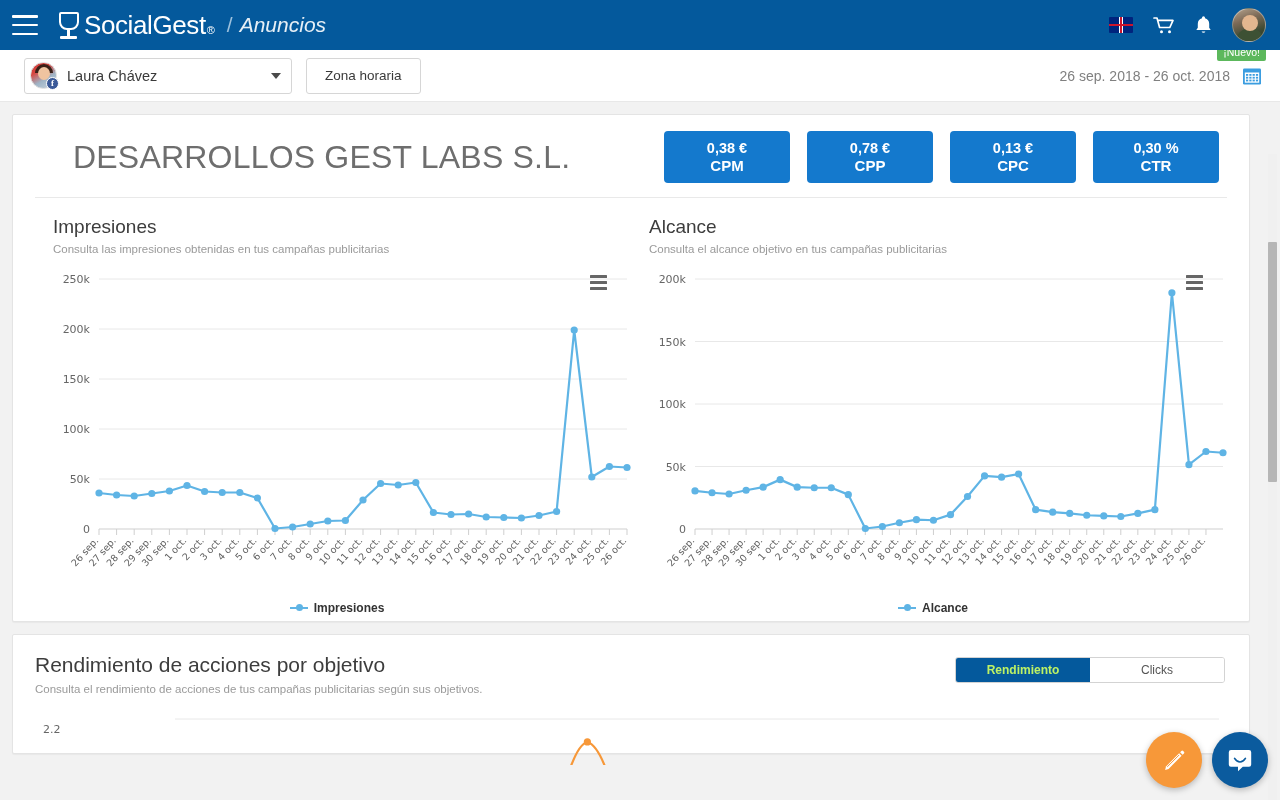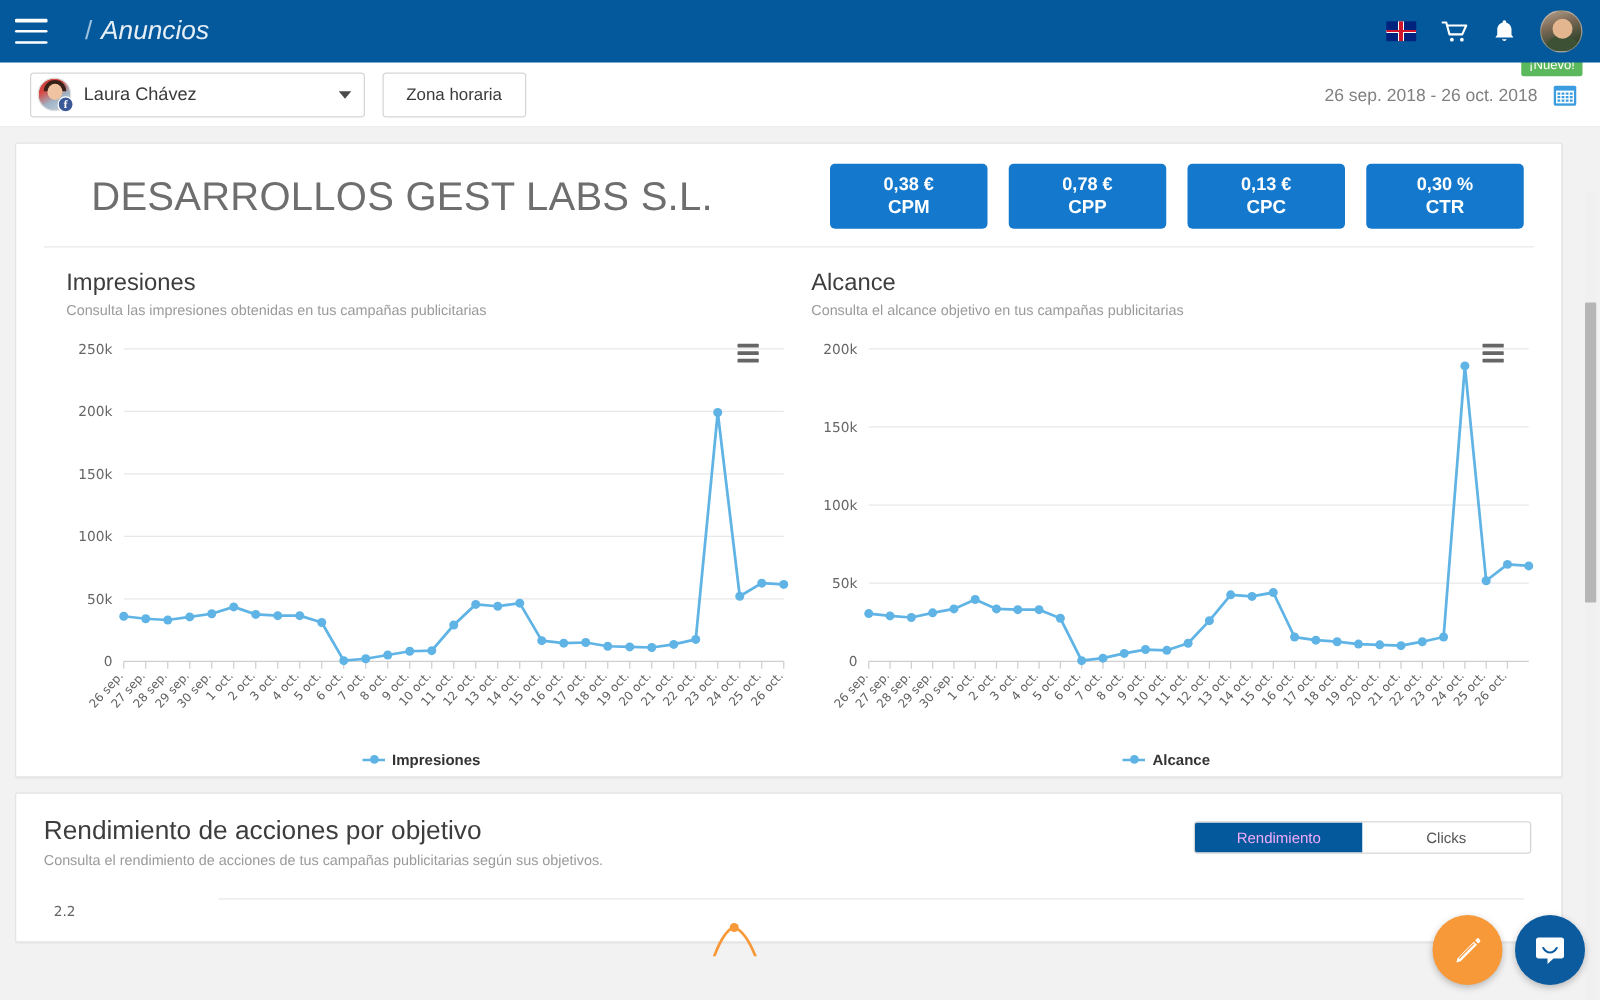"SocialGest" div.brand { html: none -> <div> <div> <div></div> <div></div> <div></div> <div></div> </div> <span>SocialGest</span> <span>®</span> </div> }
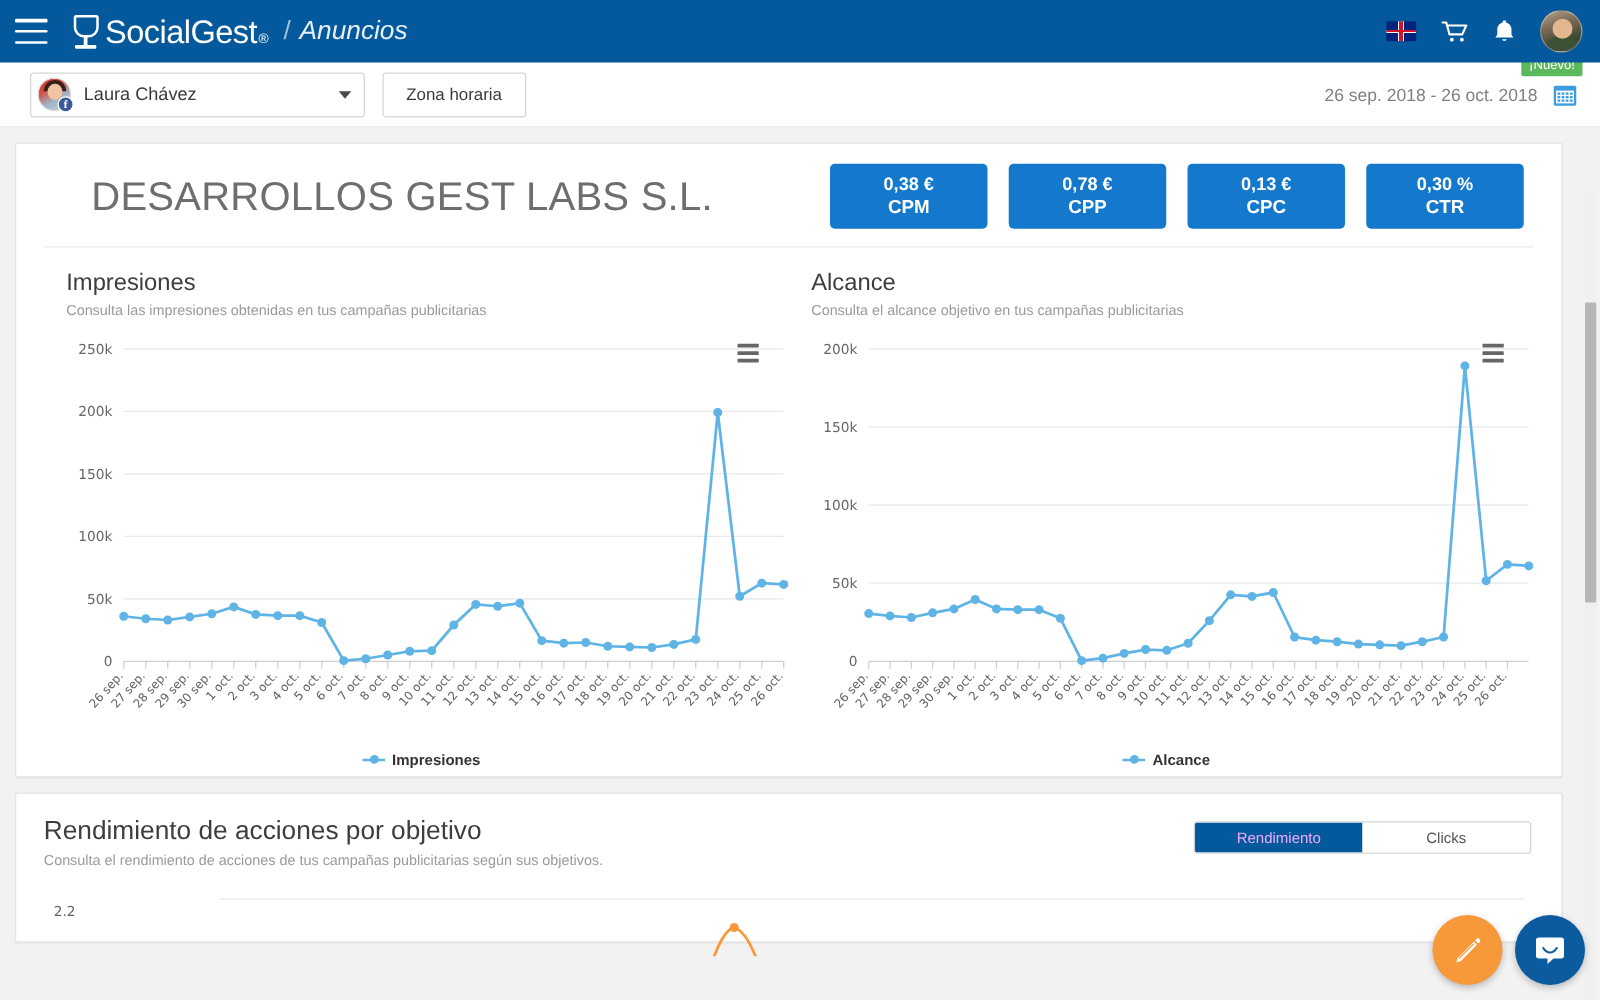"Rendimiento" .tg-btn.active { color: #f0abfc -> #bef264; font-weight: normal -> bold }
